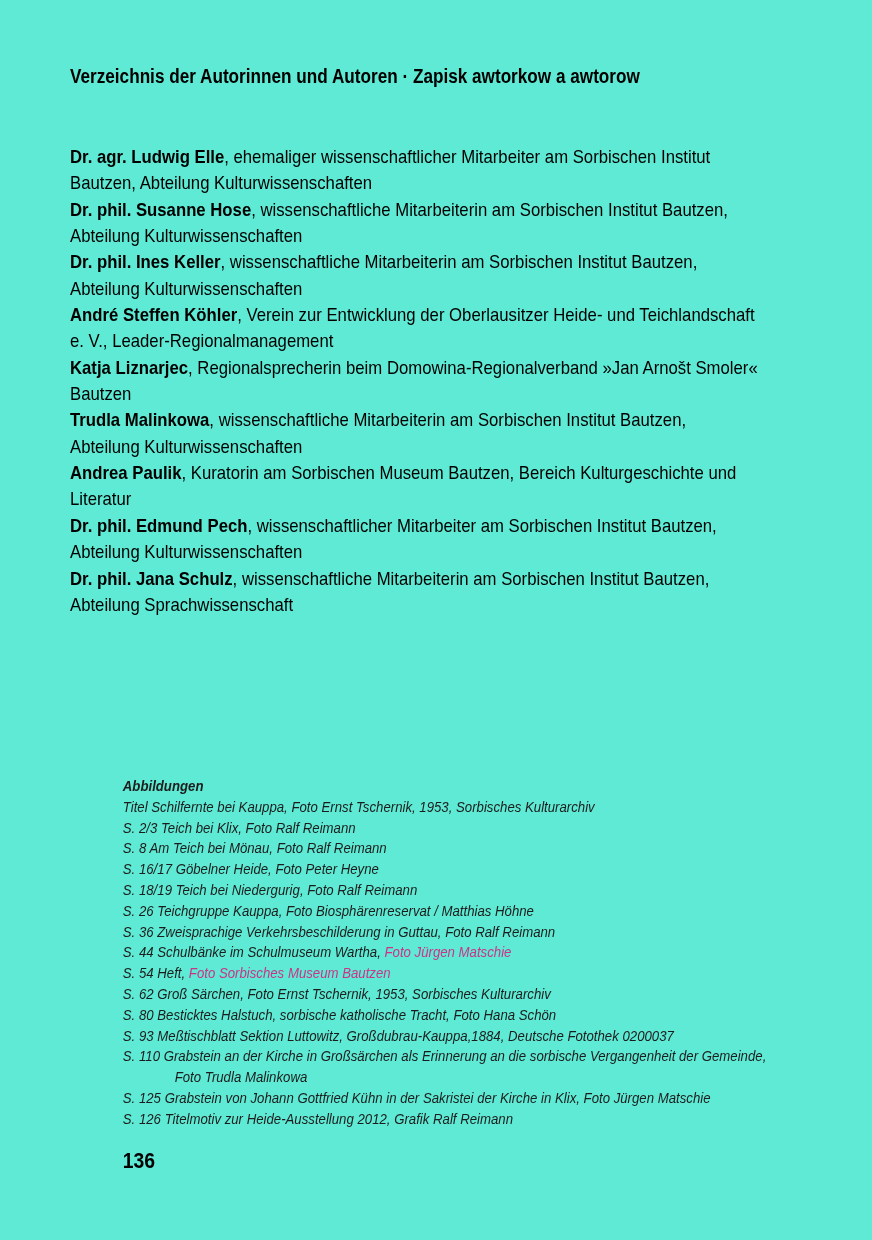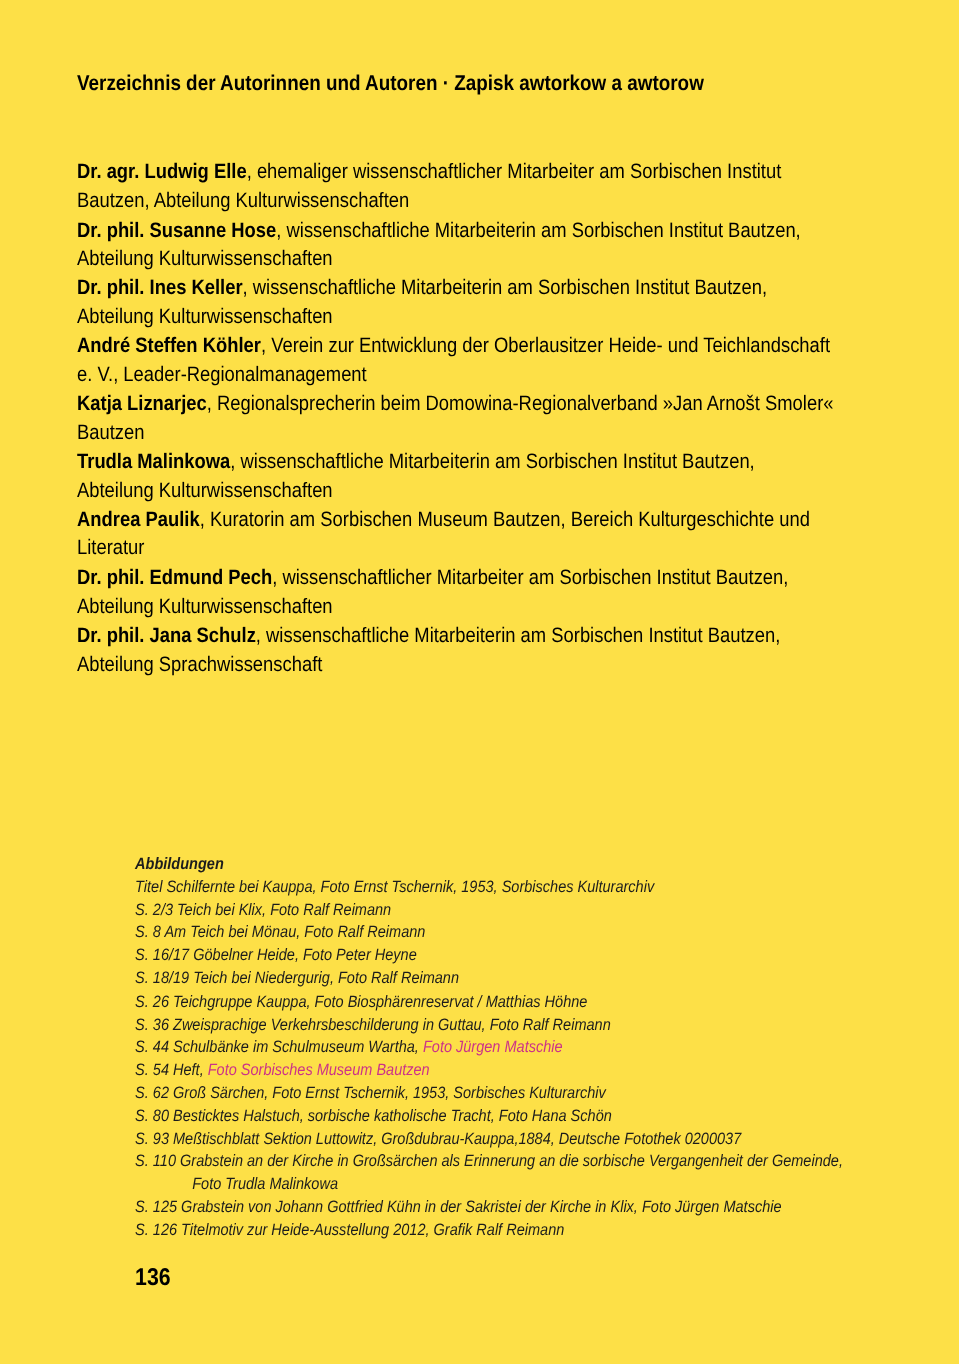"Verzeichnis der Autorinnen und Autoren" .page { background: #fde047 -> #5eead4 }
